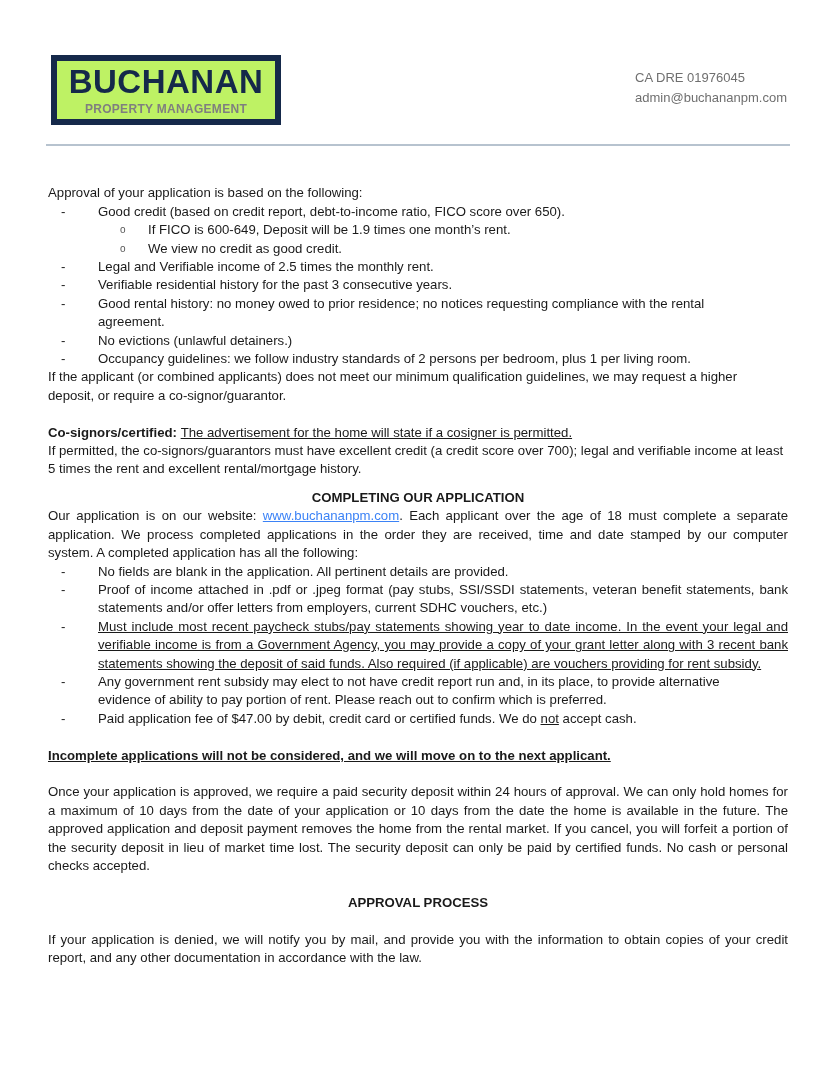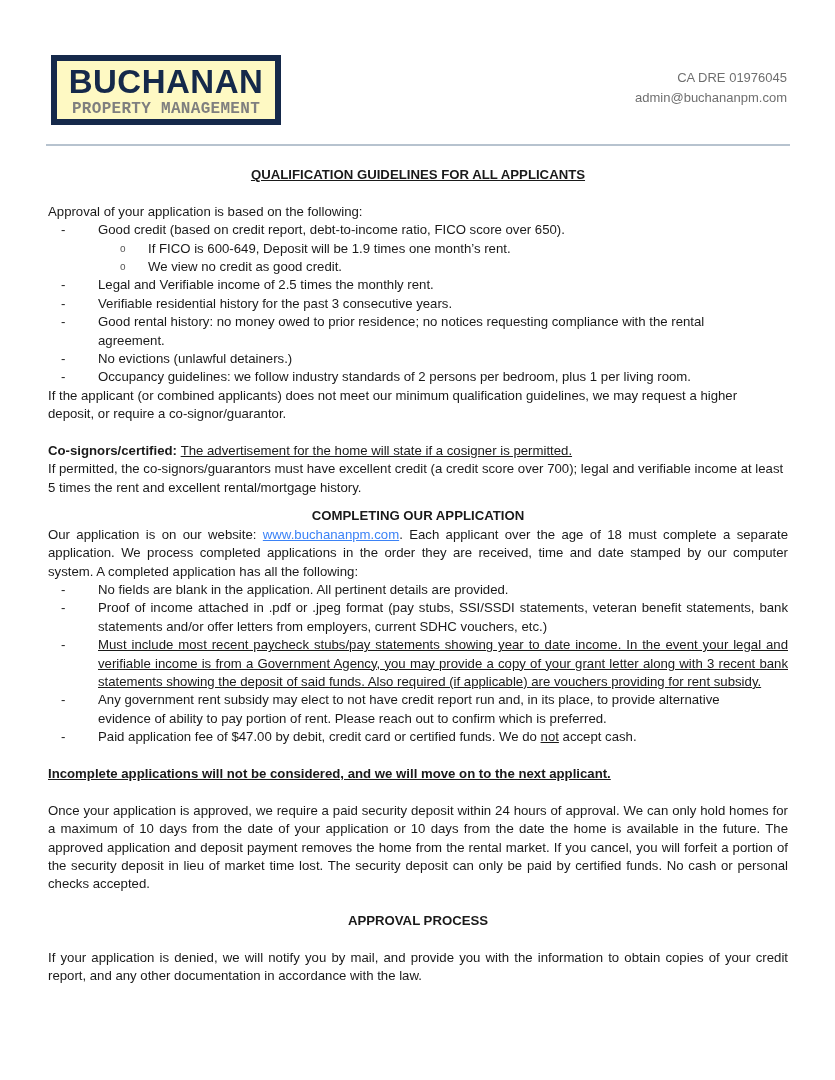"BUCHANAN" .logo { background: #fef9c3 -> #bef264 }
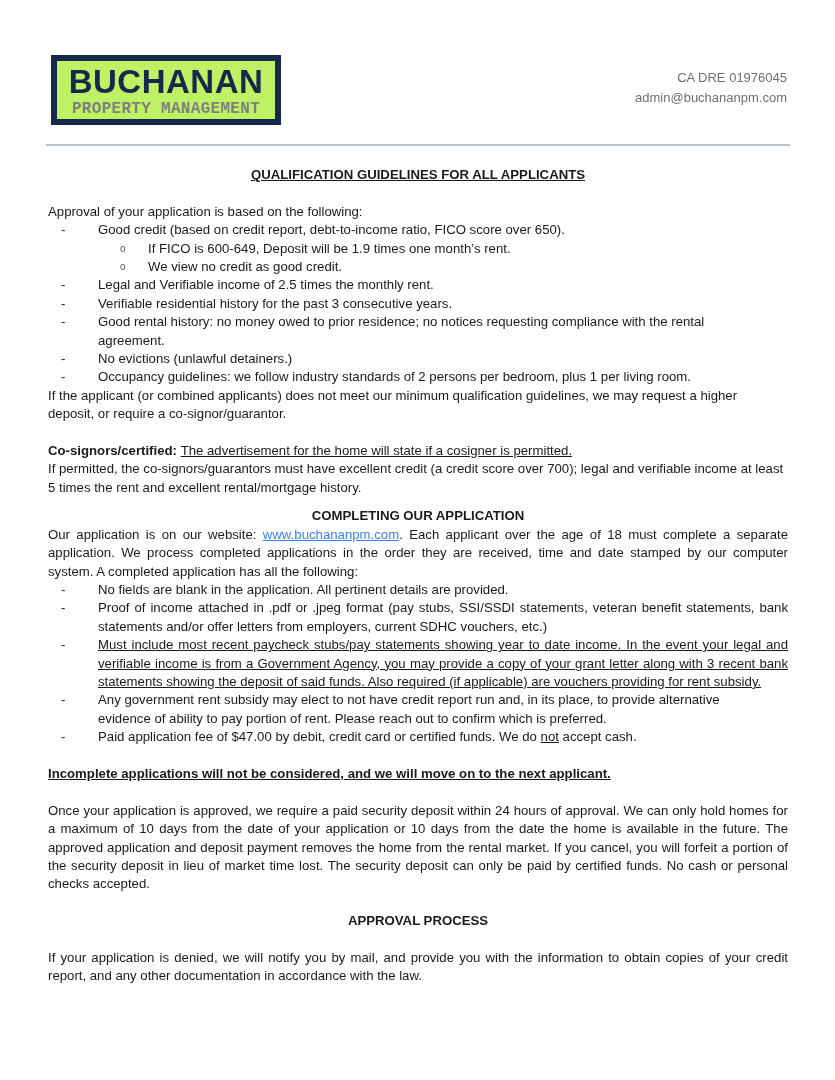"CA DRE 01976045" .contact { text-align: right -> left }
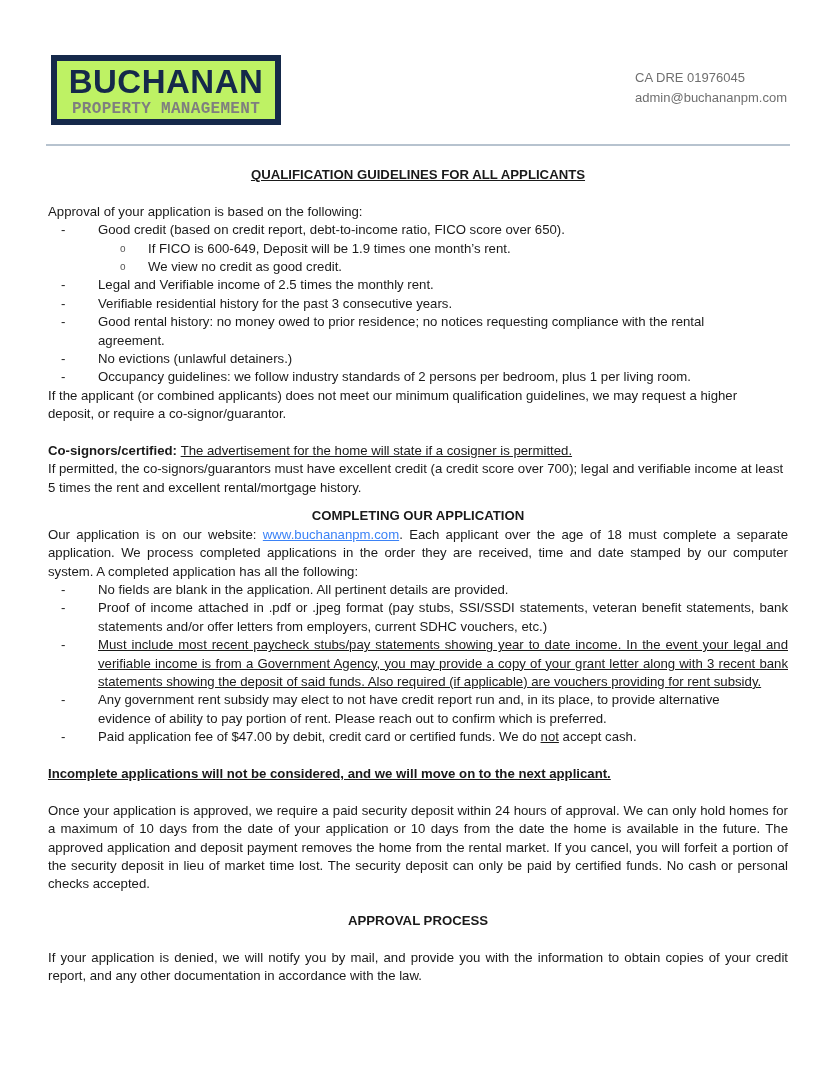"PROPERTY MANAGEMENT" .logo-sub { font-family: Liberation Mono, monospace -> Liberation Sans, sans-serif; font-size: 16px -> 12px }
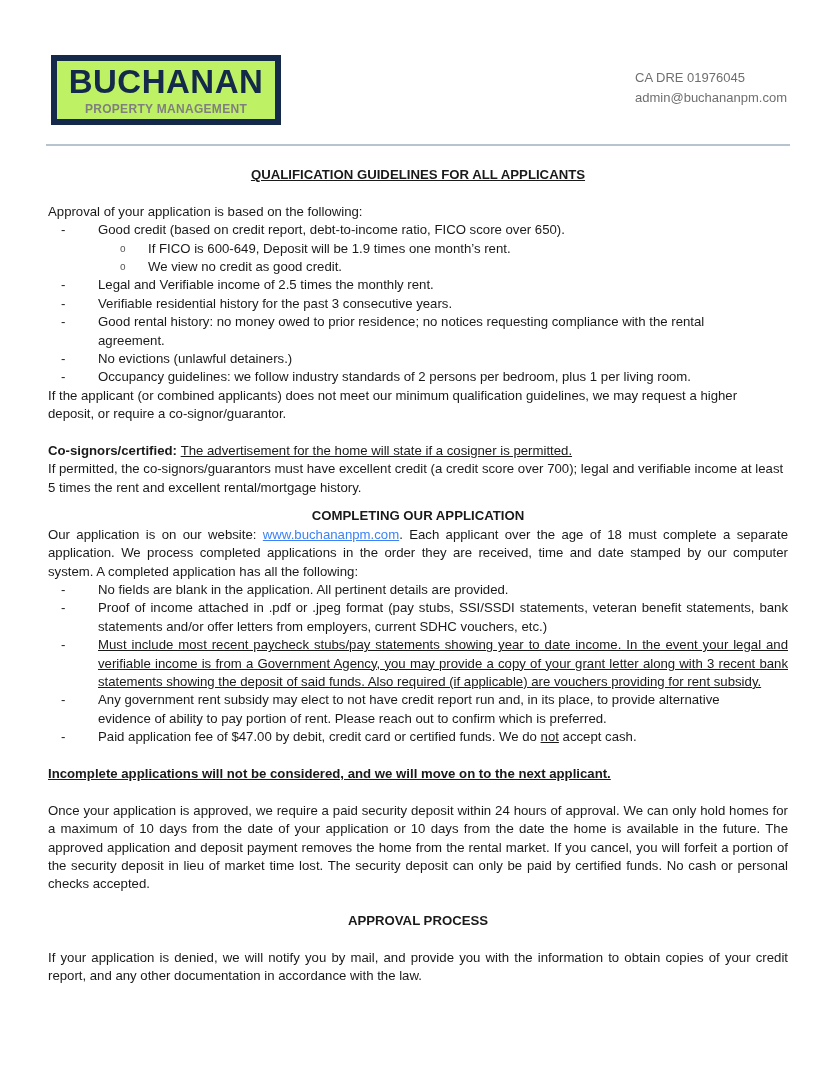"QUALIFICATION GUIDELINES FOR ALL" div.center-heading { html: <div>QUALIFICATION GUIDELINES FOR ALL APPLICANTS</div> -> none }
